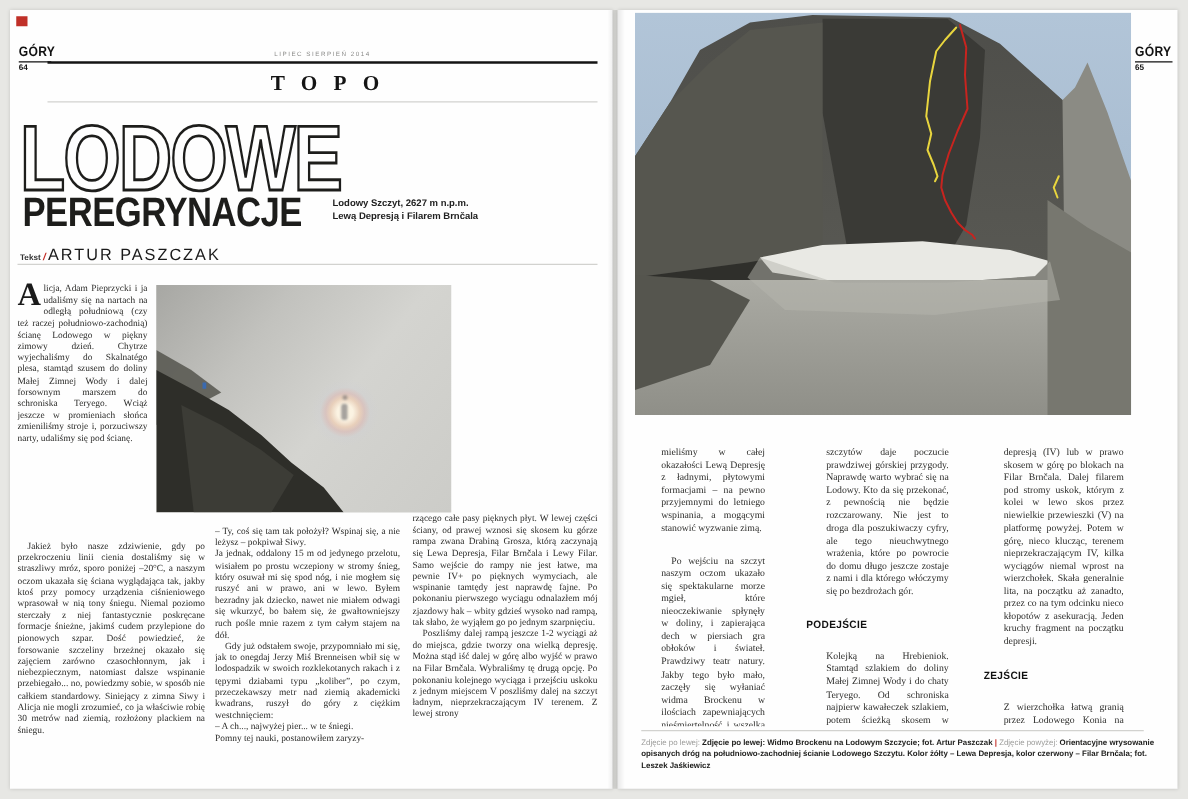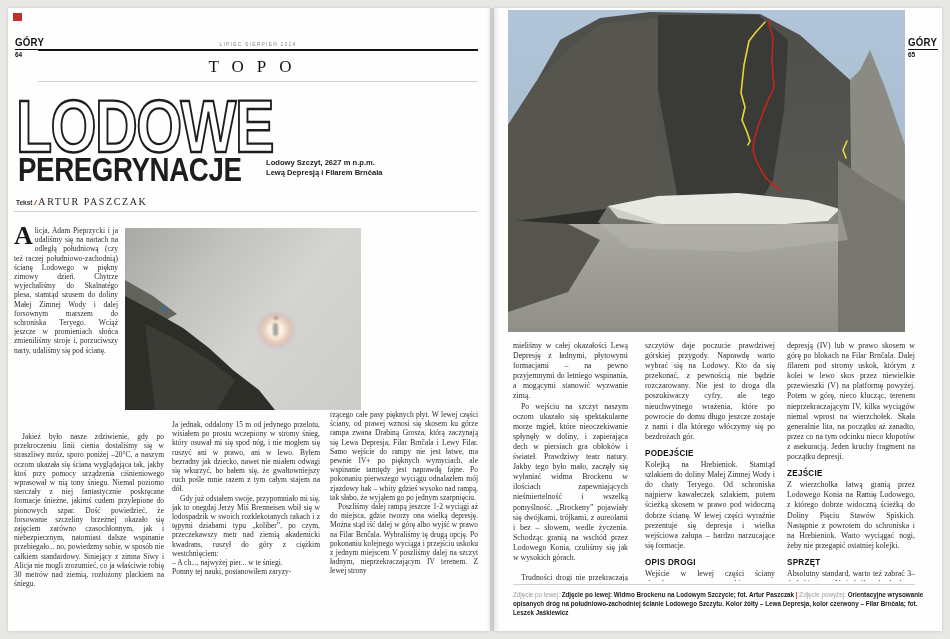"TOPO" div.abs { font-weight: none -> bold; left: 30px -> 40px }
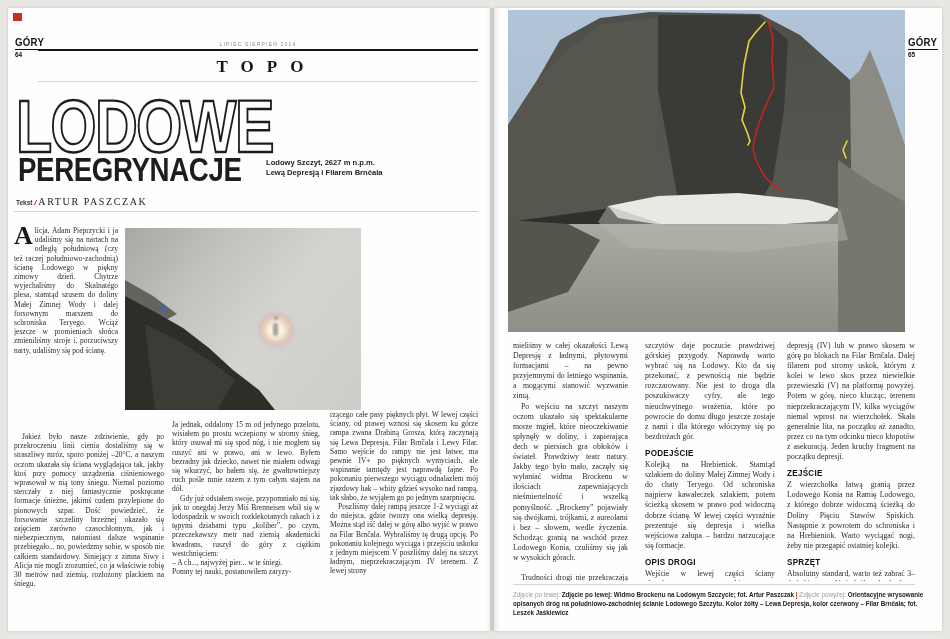"ARTUR PASZCZAK" .byline .author { font-family: Liberation Serif, serif -> Liberation Sans, sans-serif; font-size: 10px -> 13px }
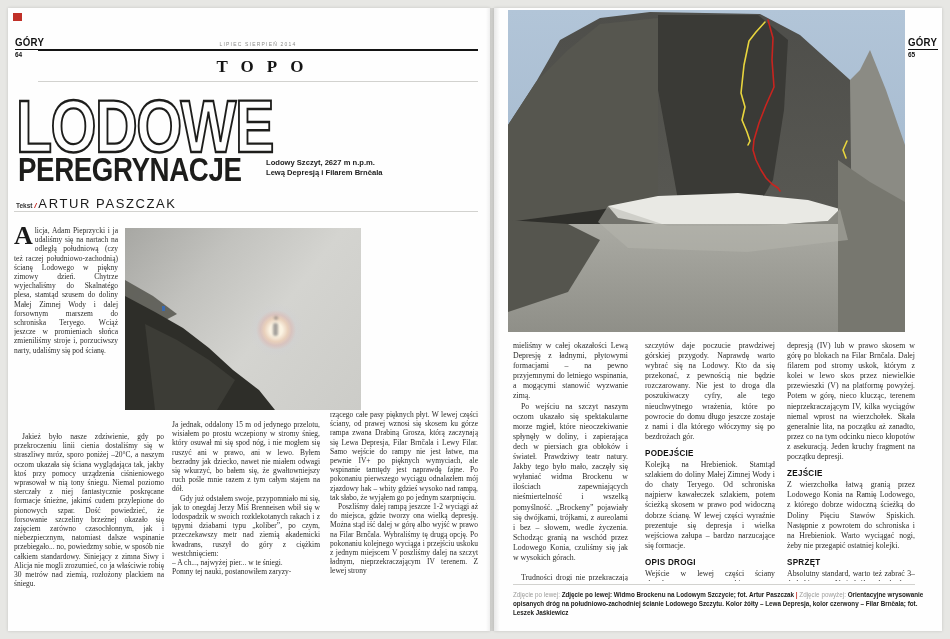"mieliśmy w całej okazałości Lewą" .rcol p { margin: 0 -> 16px }
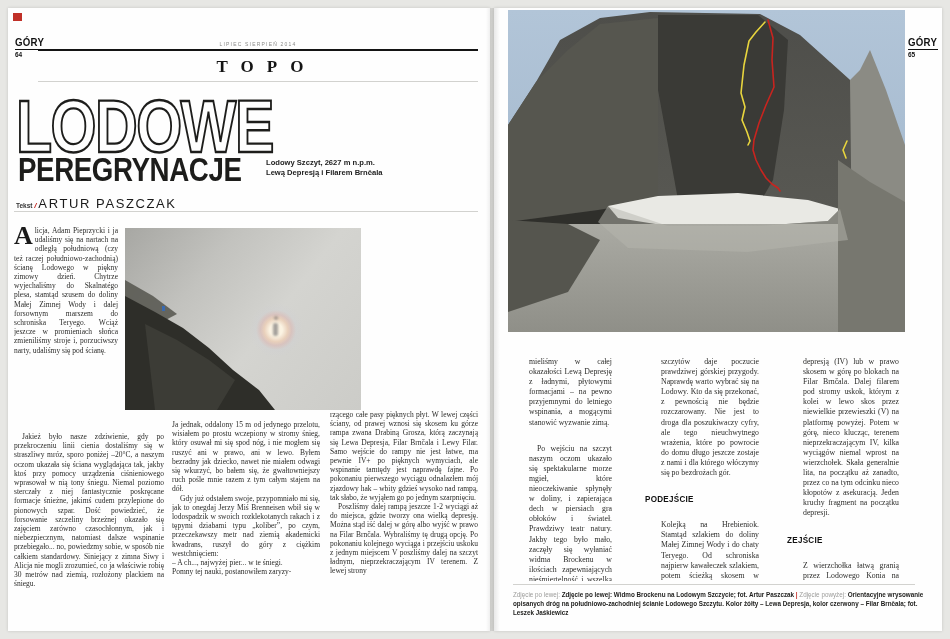"– Ty, coś się tam" p { html: none -> <p>– Ty, coś się tam tak położył? Wspinaj się, a nie leżysz – pokpiwał Siwy.</p> }
